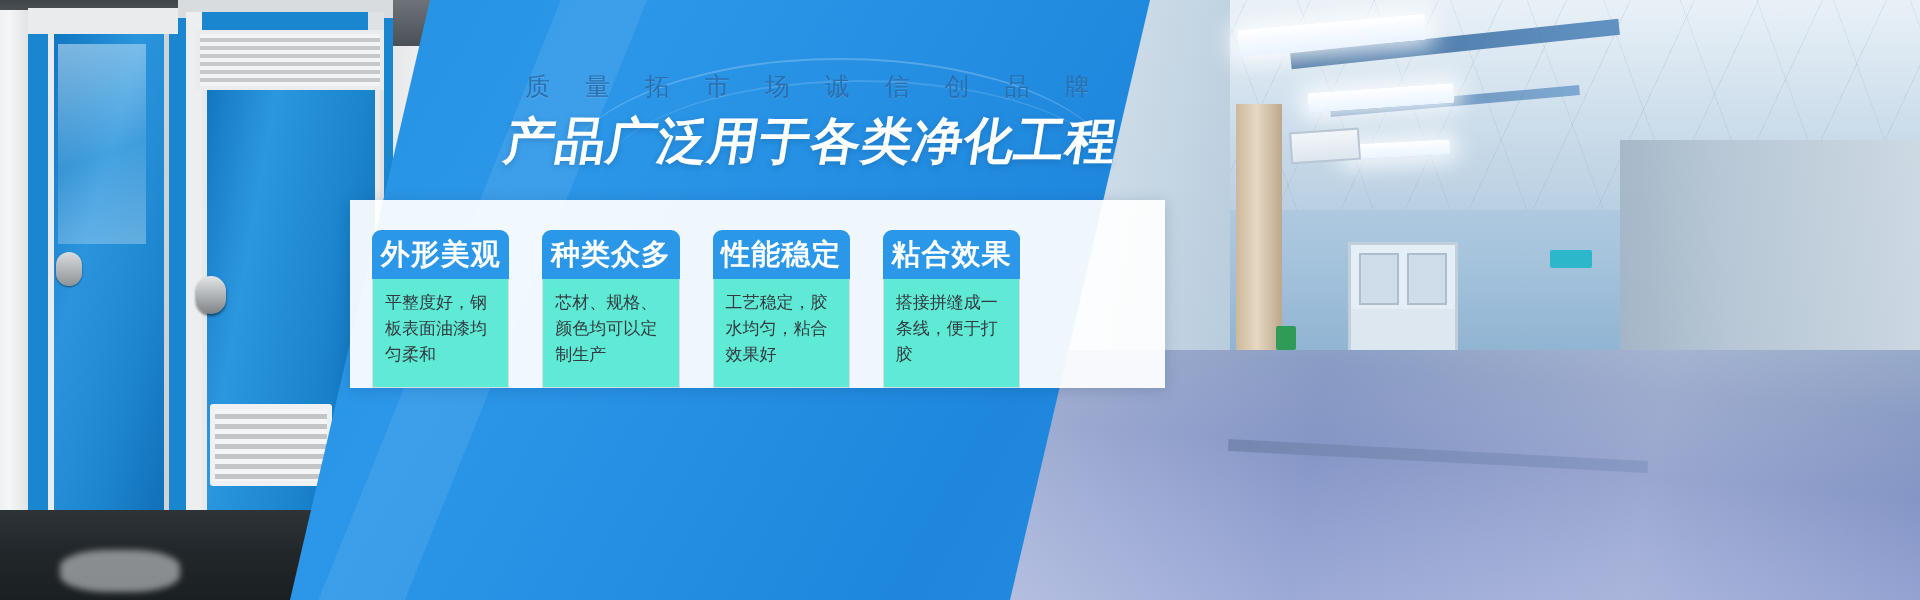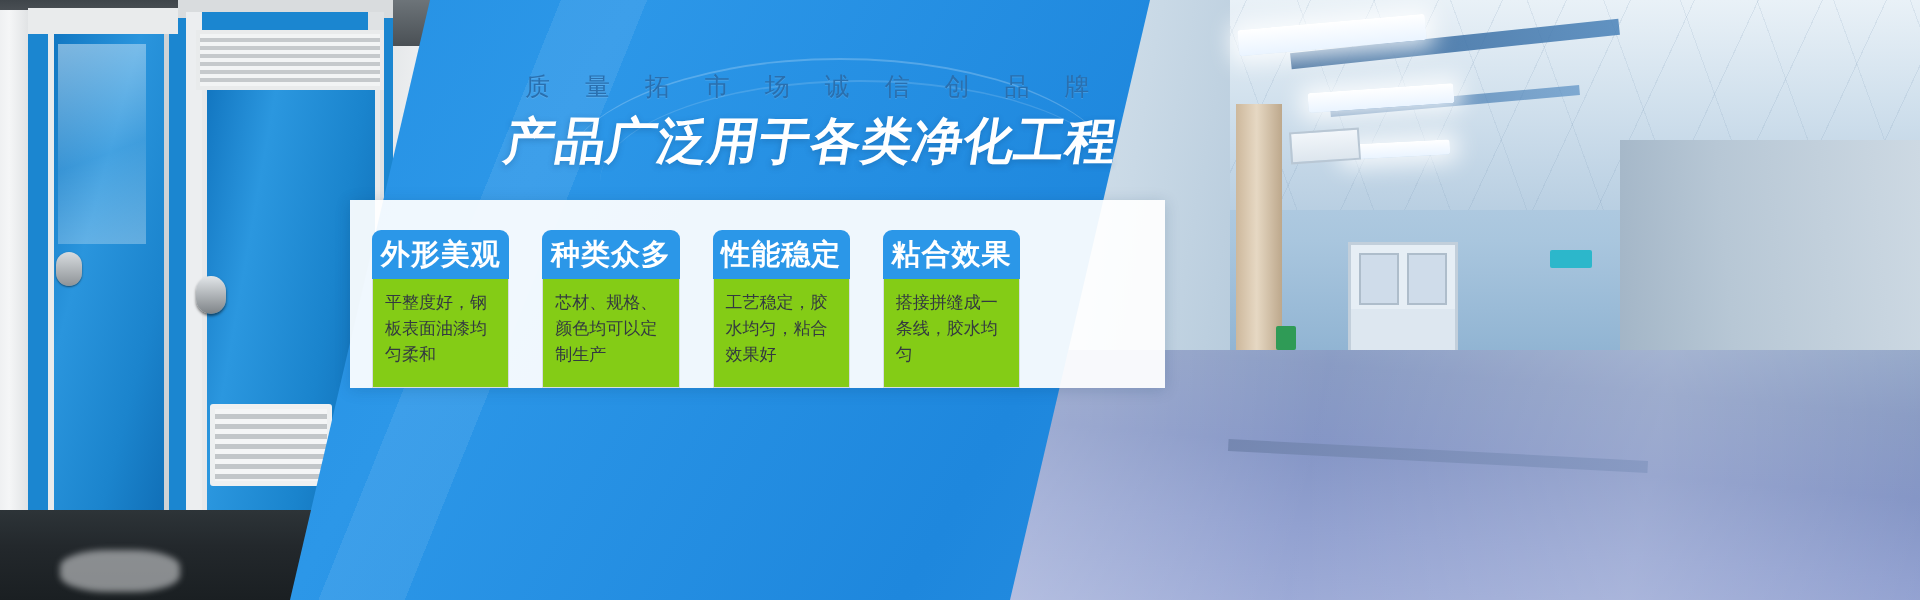"平整度好，钢板表面油漆均匀柔和" .card-body { background: #84cc16 -> #5eead4 }
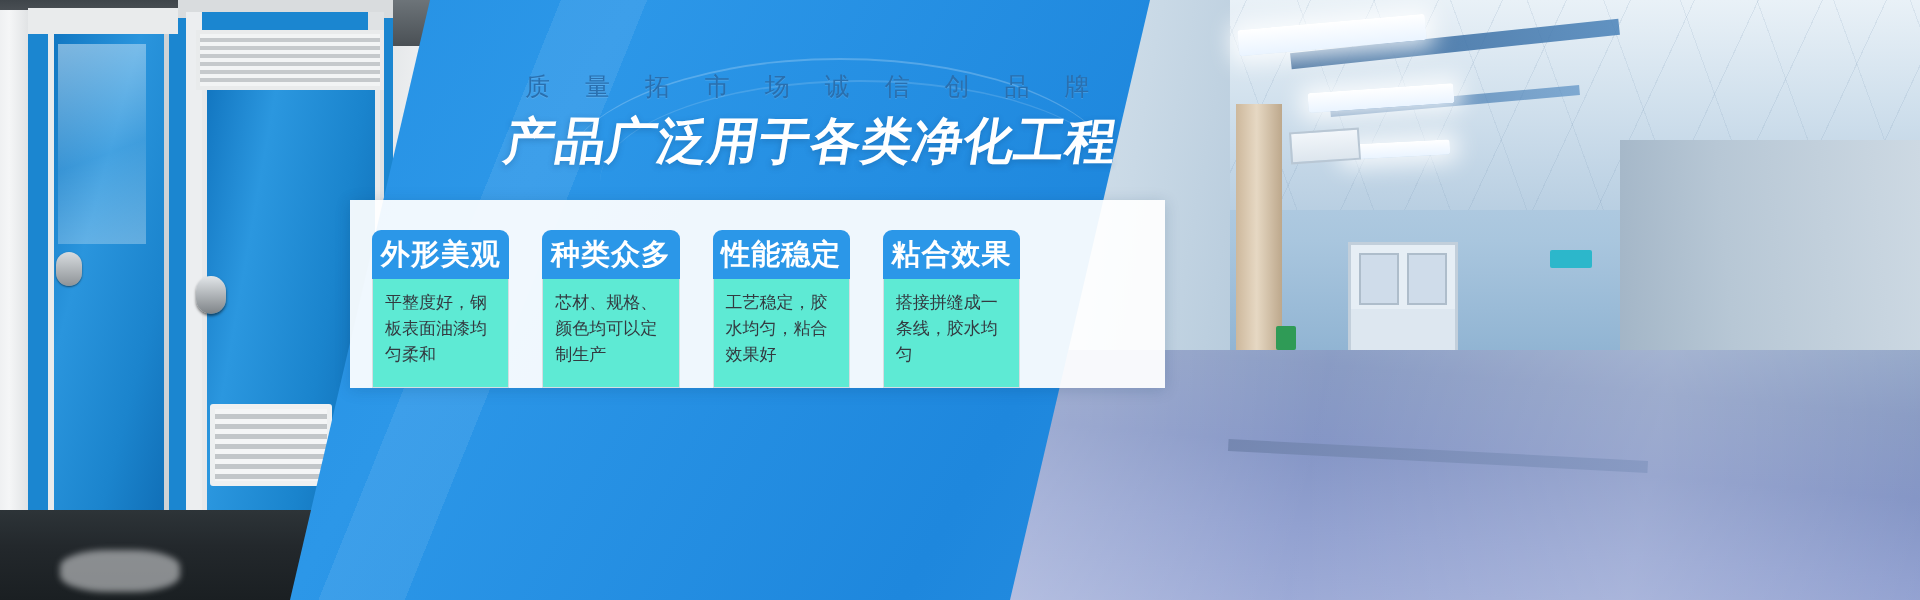"搭接拼缝成一条线，胶水均匀" div.card-body { text: 胶水均匀 -> 便于打胶 }
